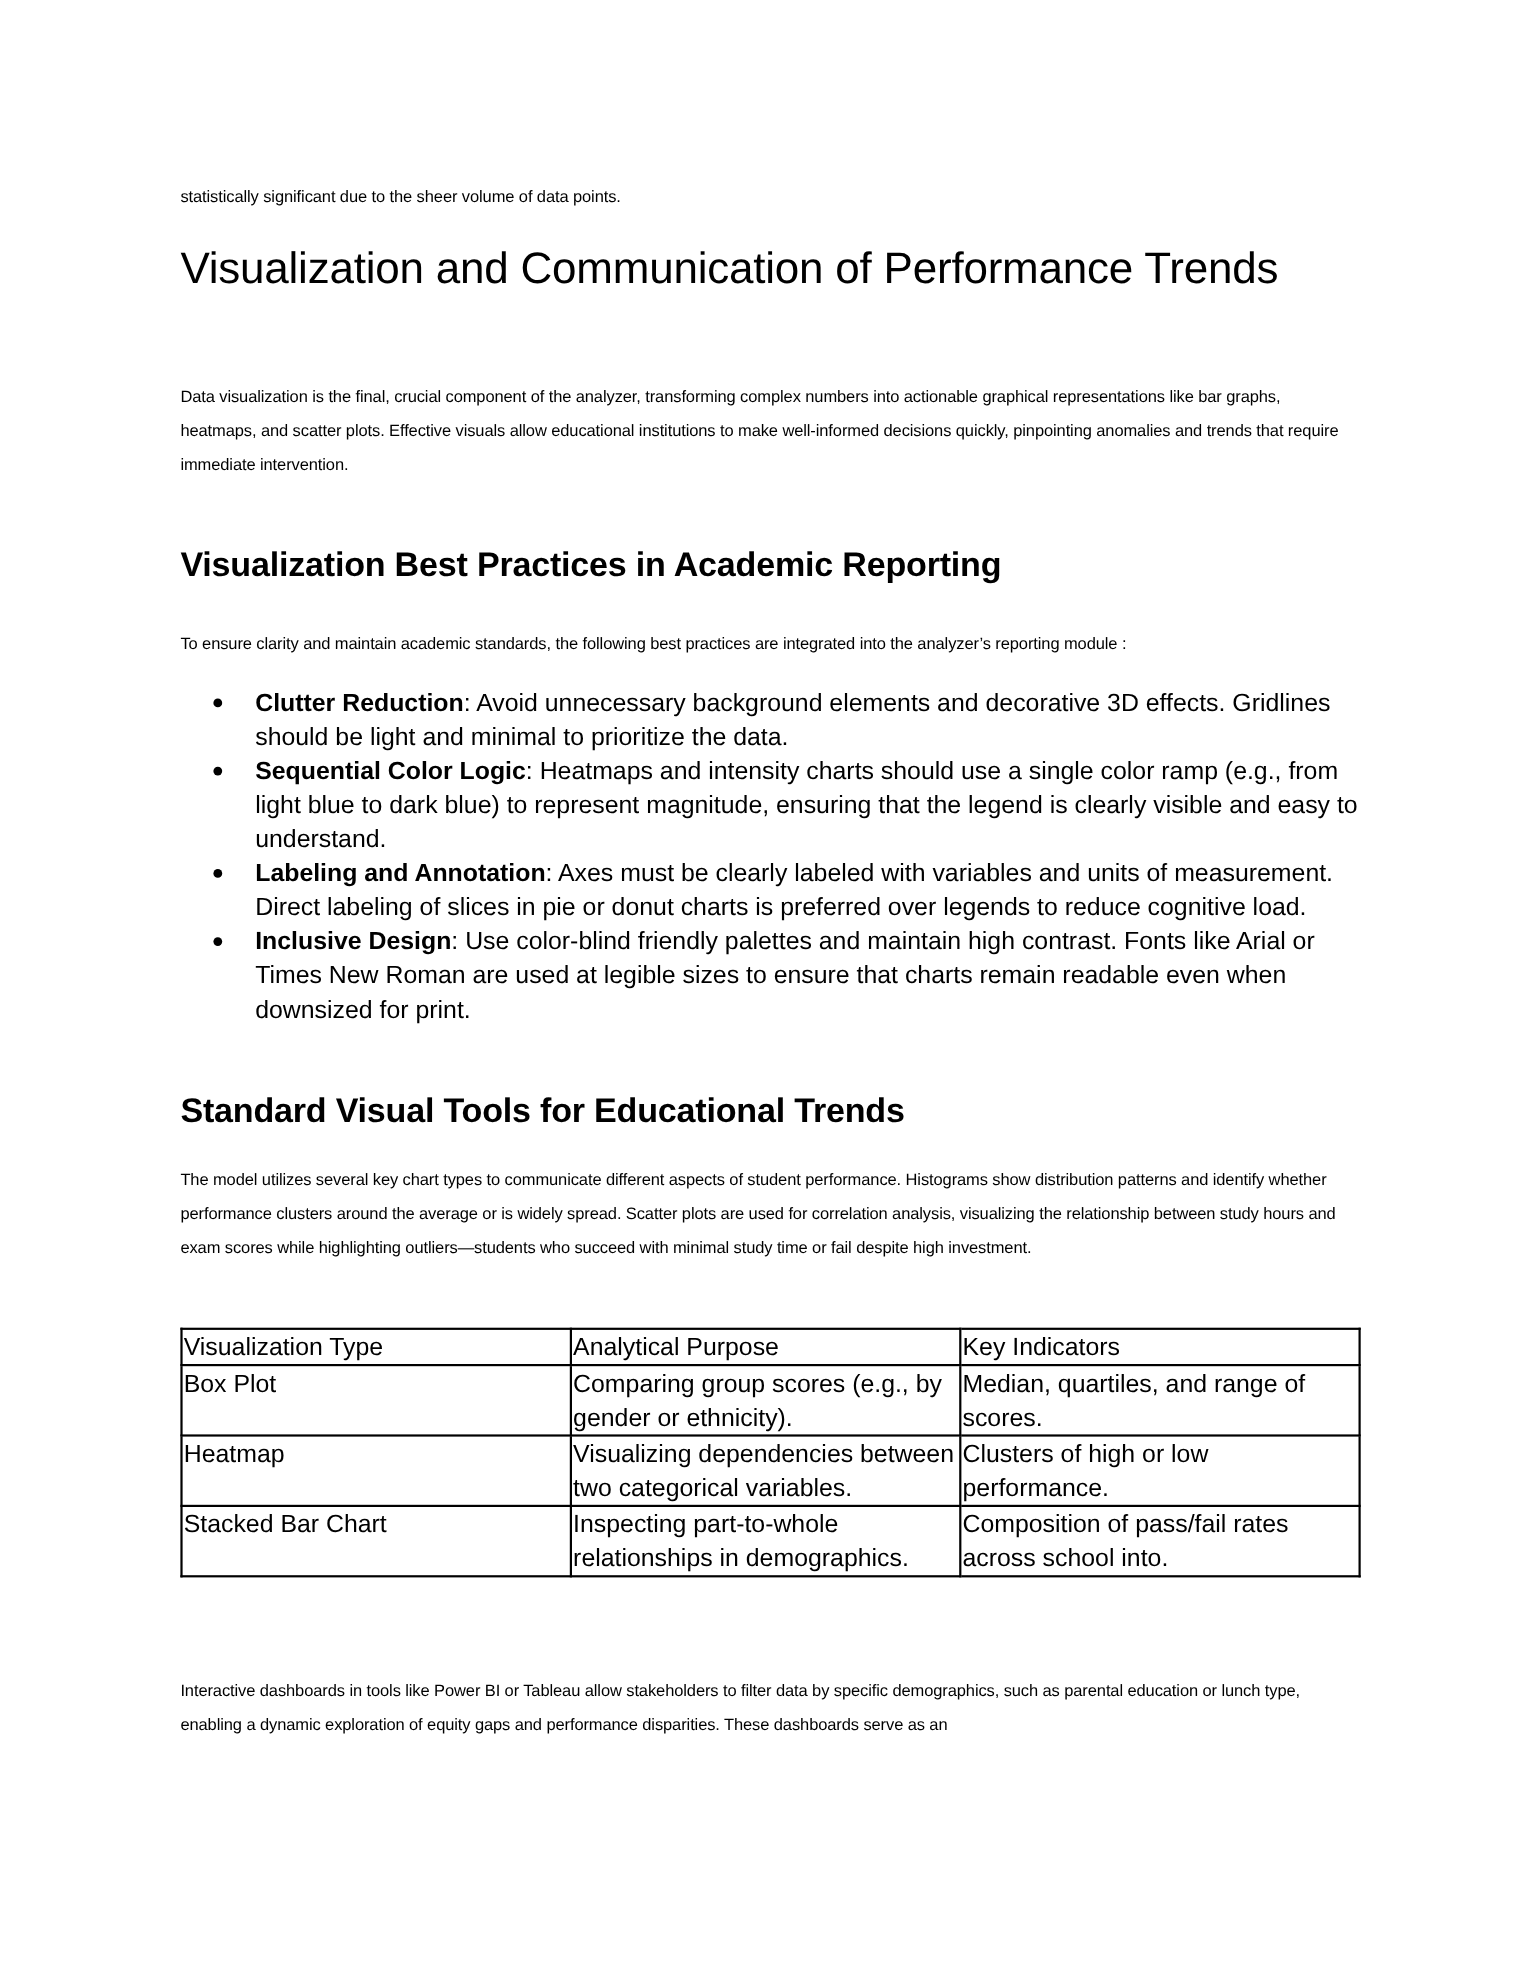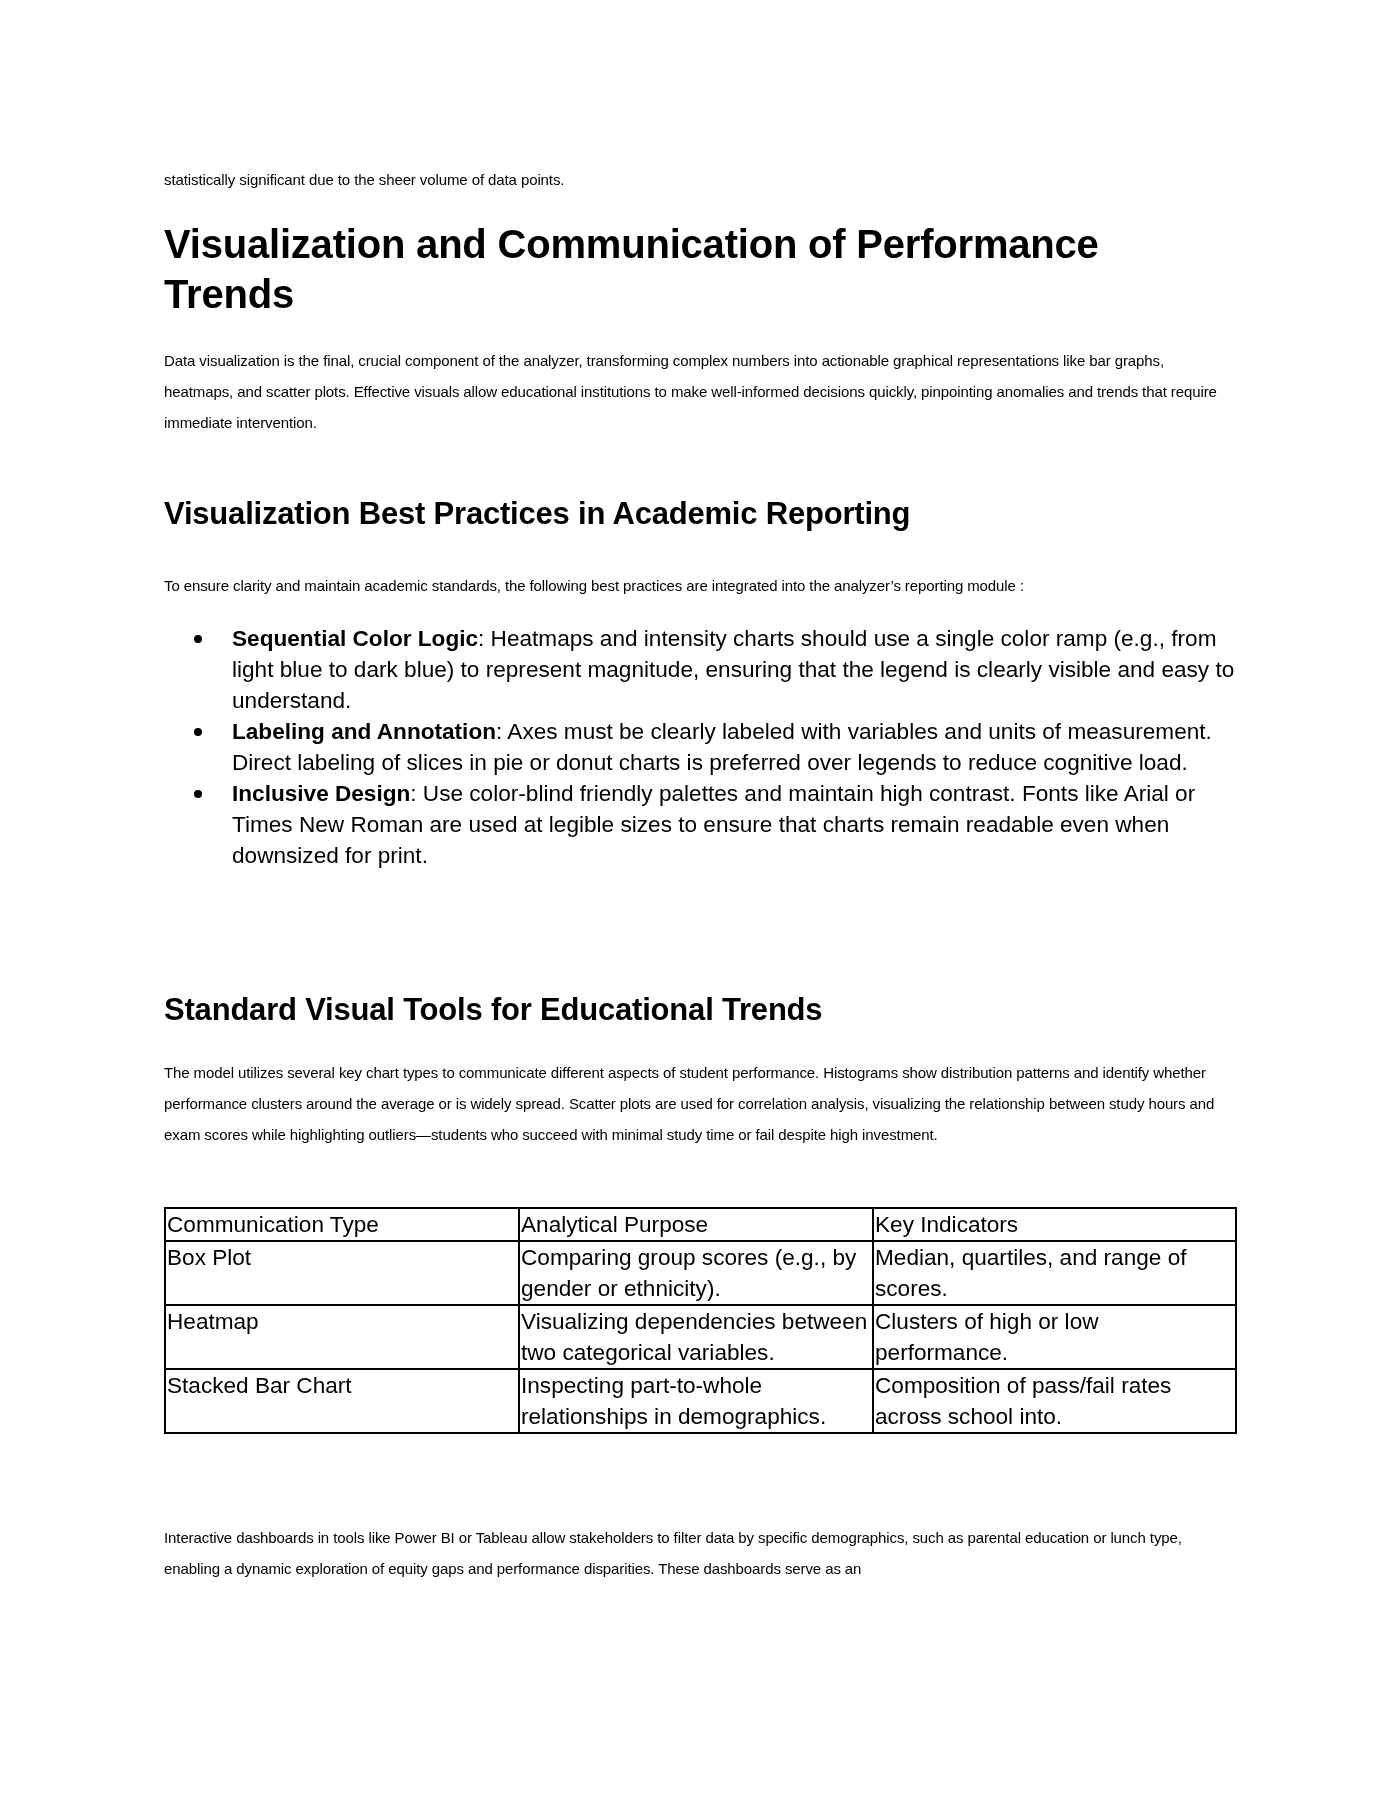"Visualization and Communication of" .h1 { font-weight: bold -> normal }
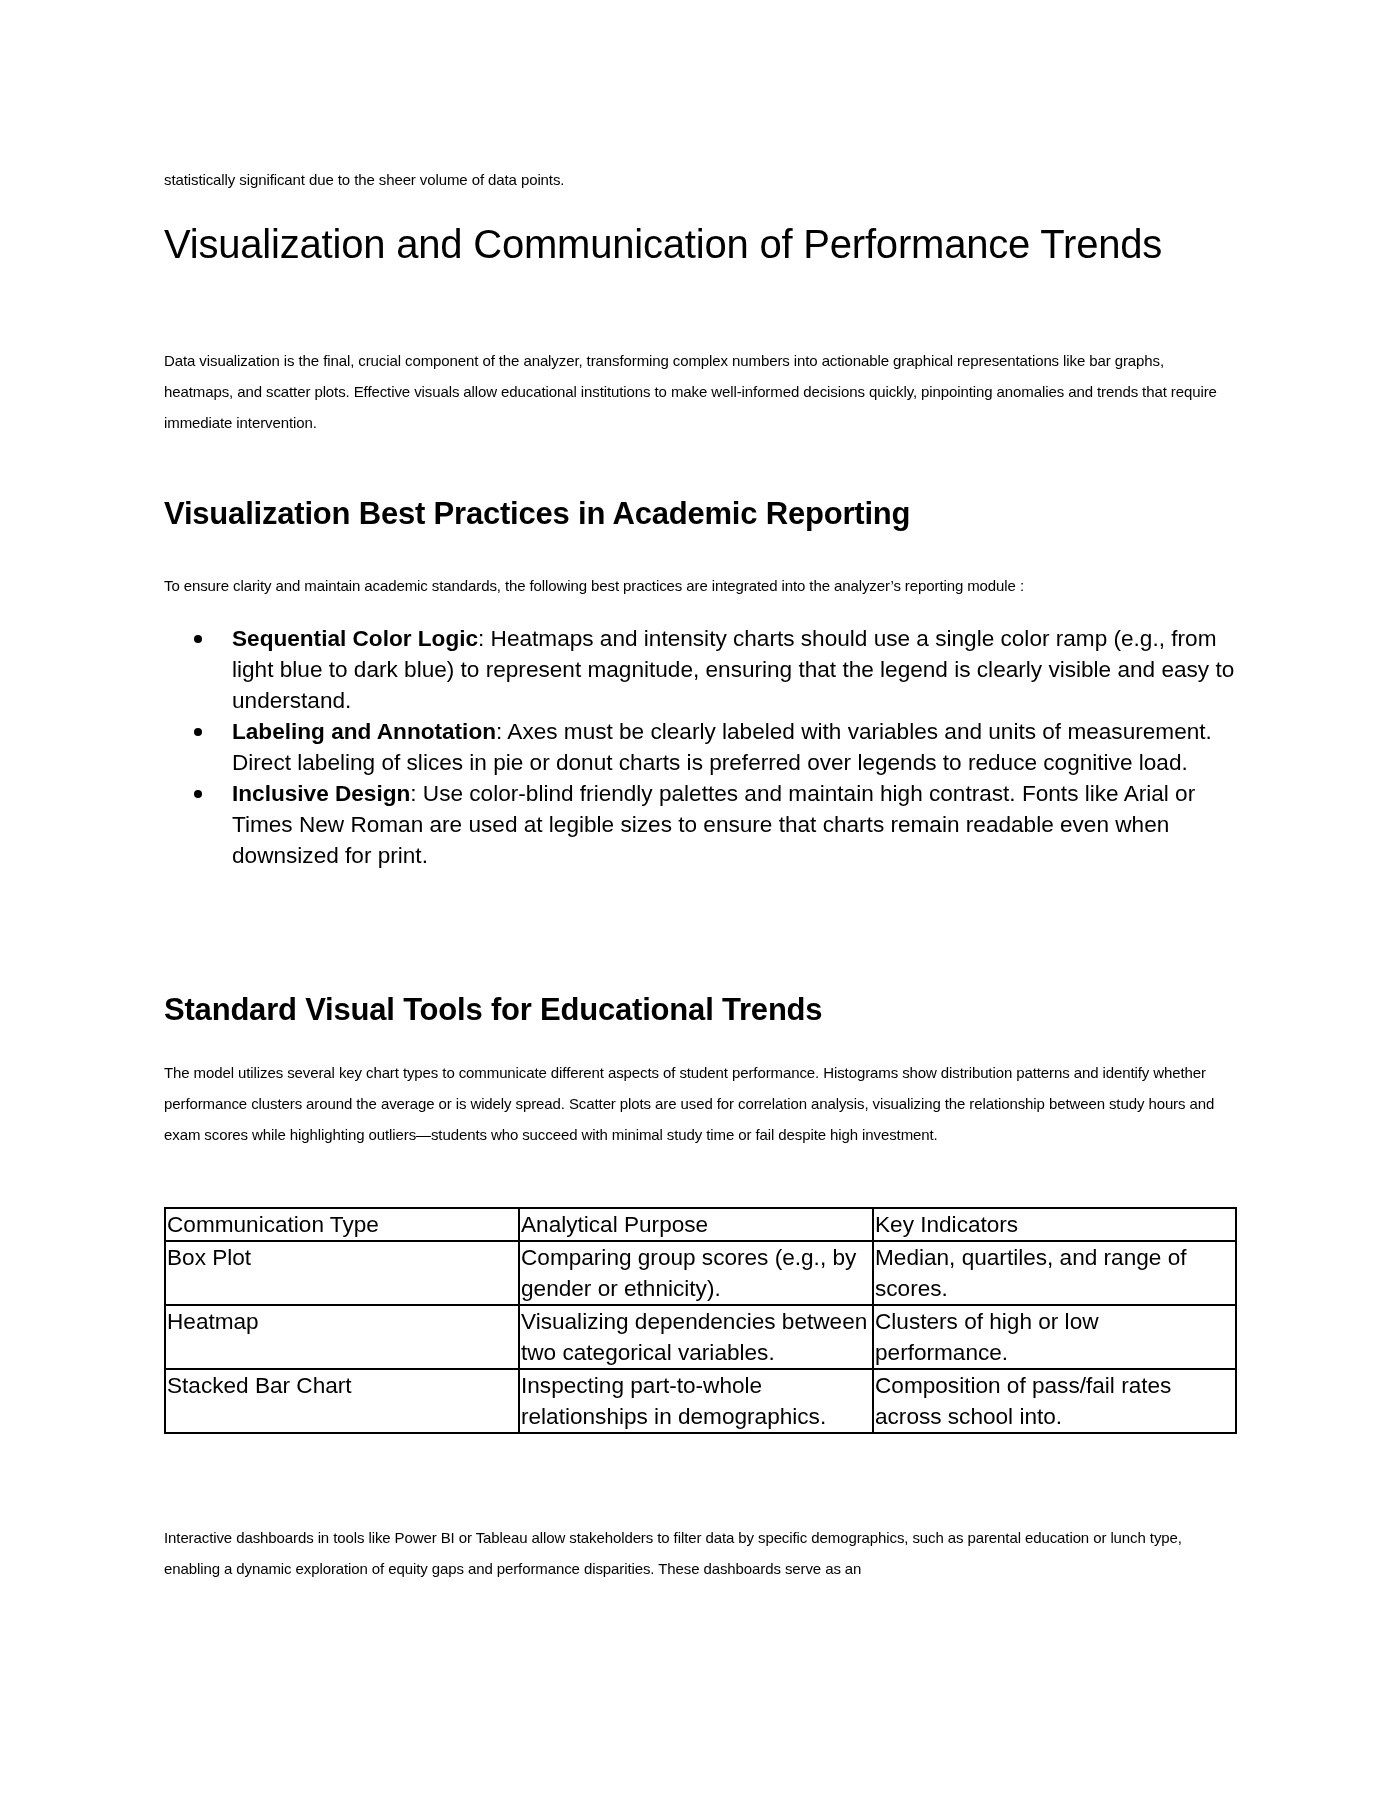"Clutter Reduction: Avoid unnecessary" li { html: none -> <li> <span></span> <b>Clutter Reduction</b><span>: Avoid unnecessary background elements and decorative 3D effects. Gridlines should be light and minimal to prioritize the data.</span> </li> }
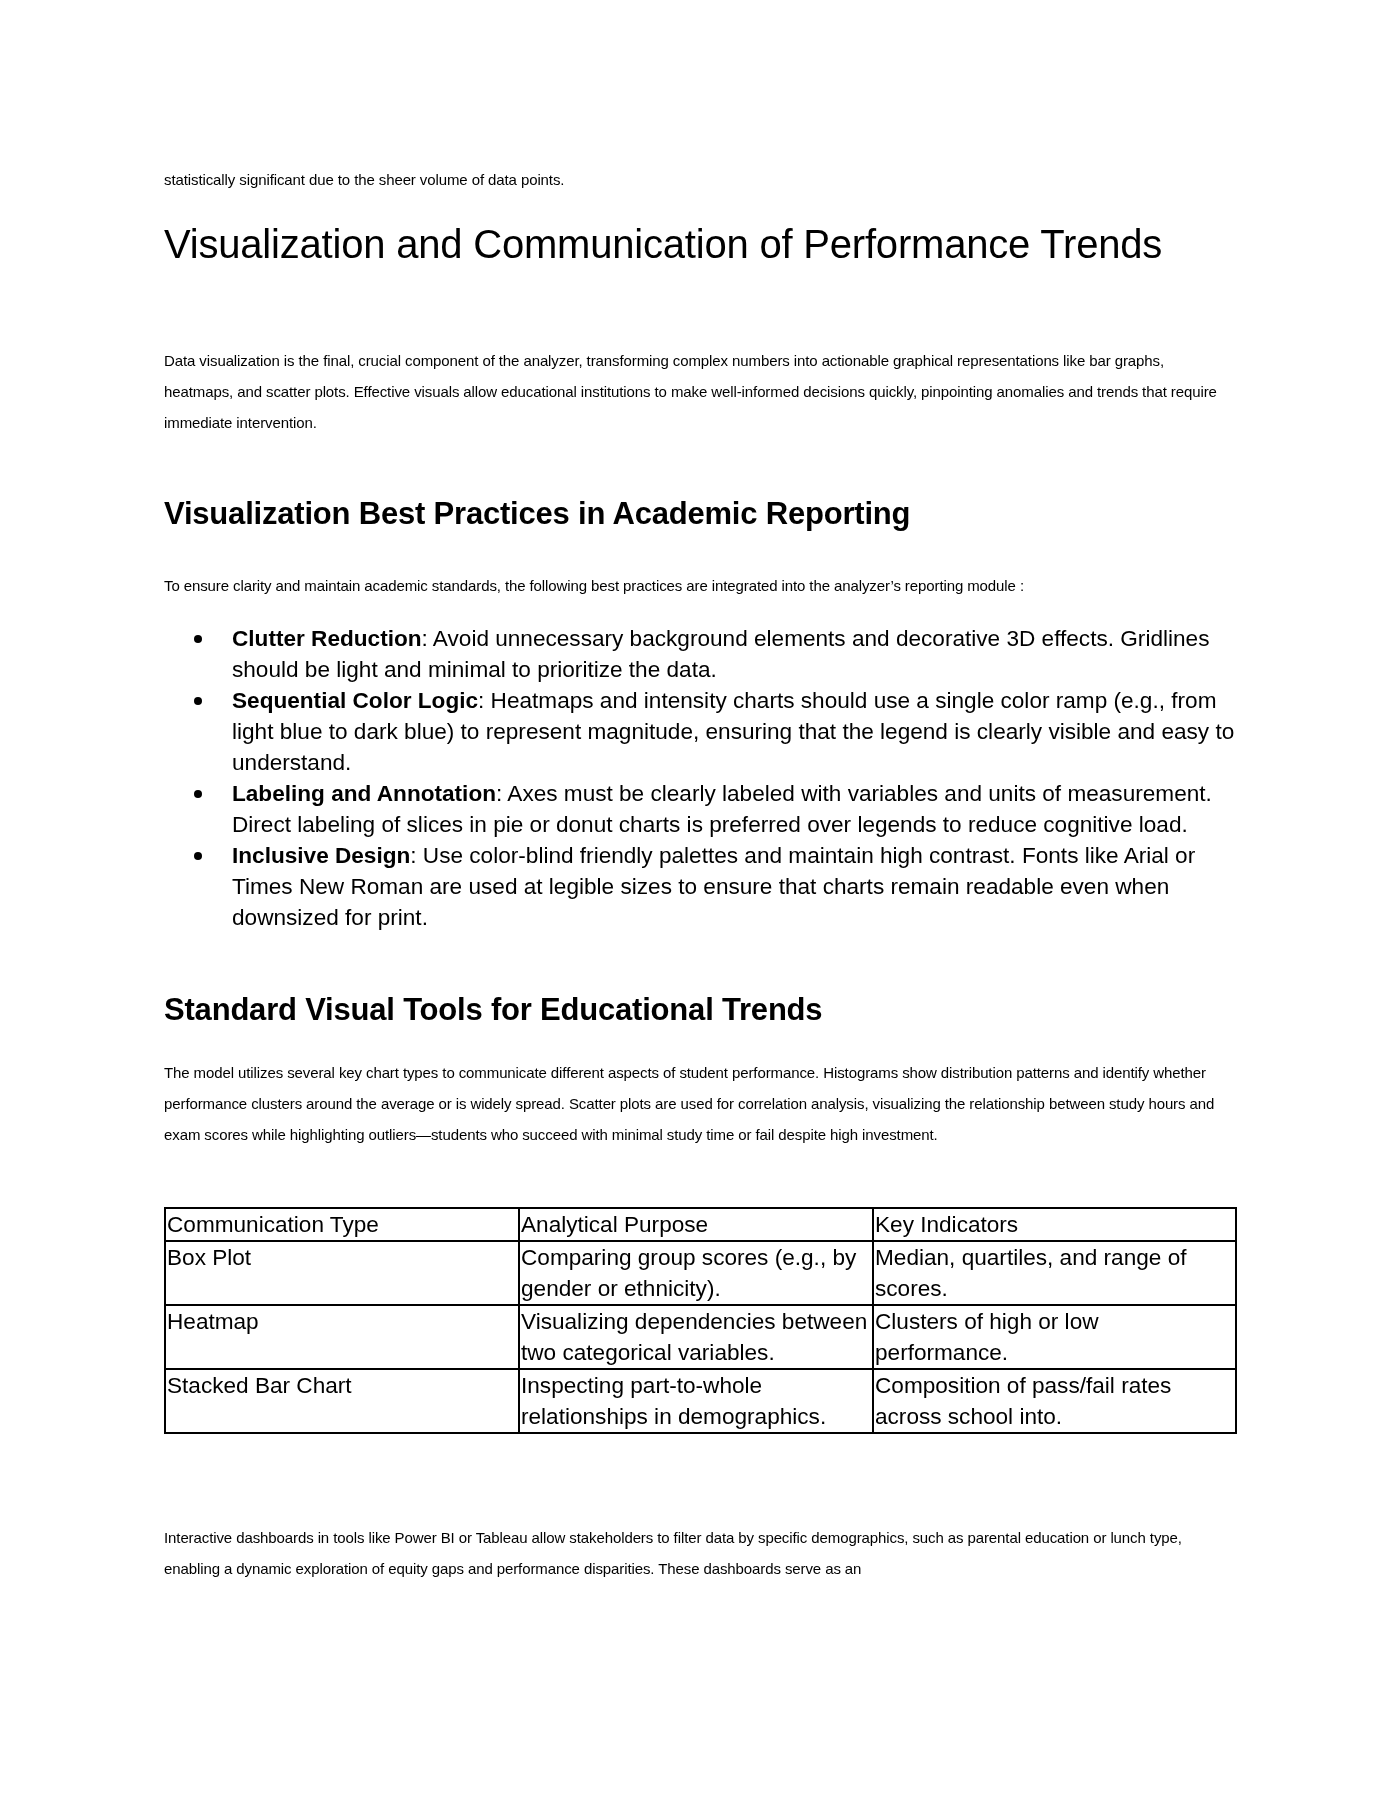"Communication Type" td { text: Communication -> Visualization }
